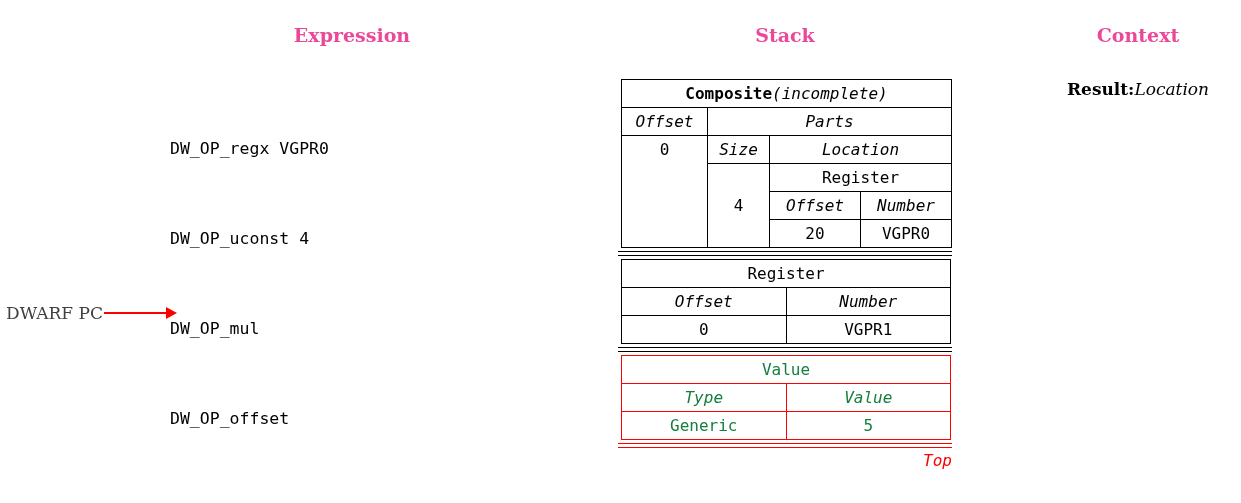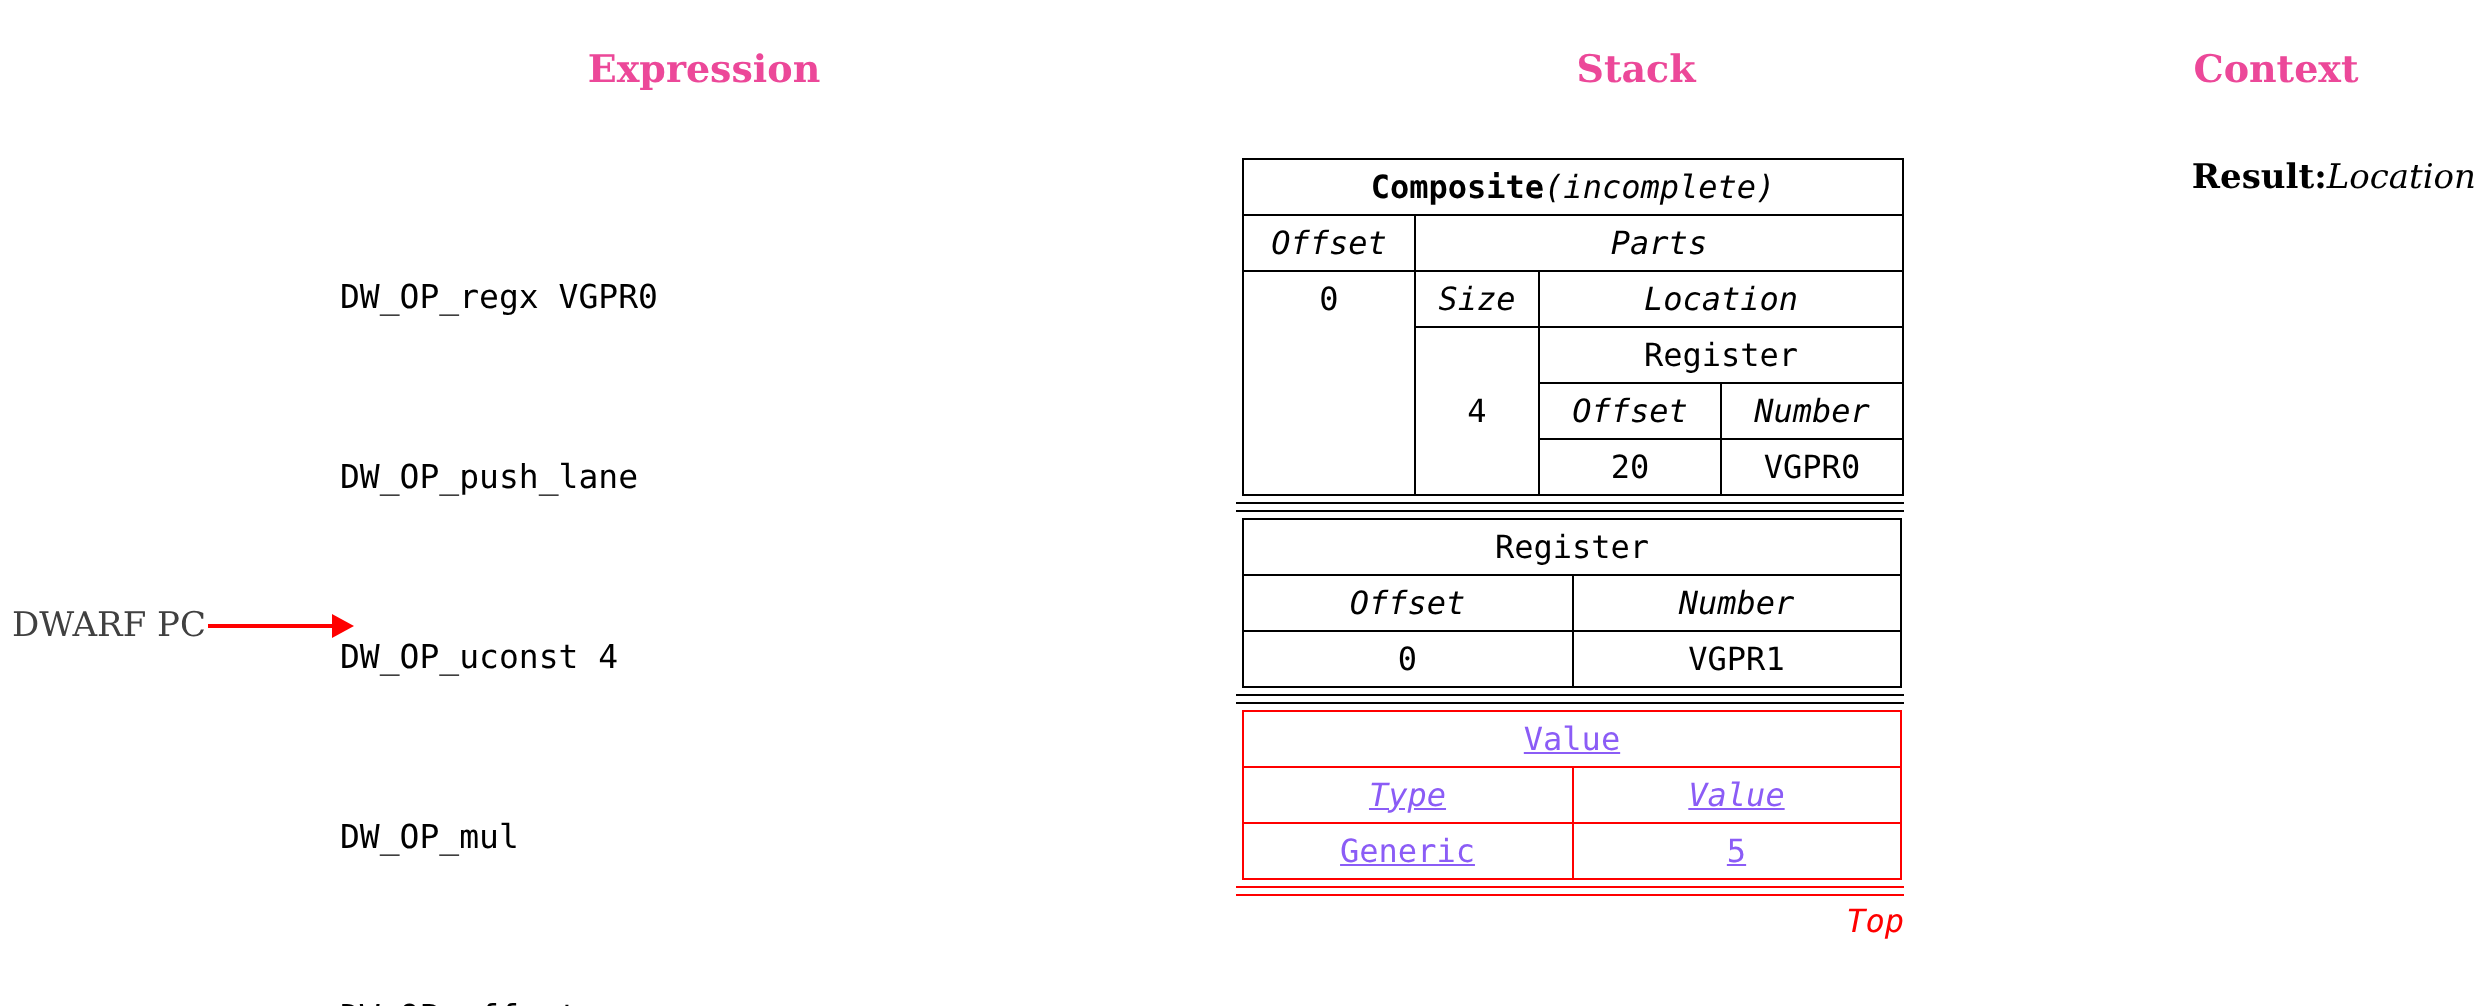"Stack" #heading-stack { left: 718px -> 685px }
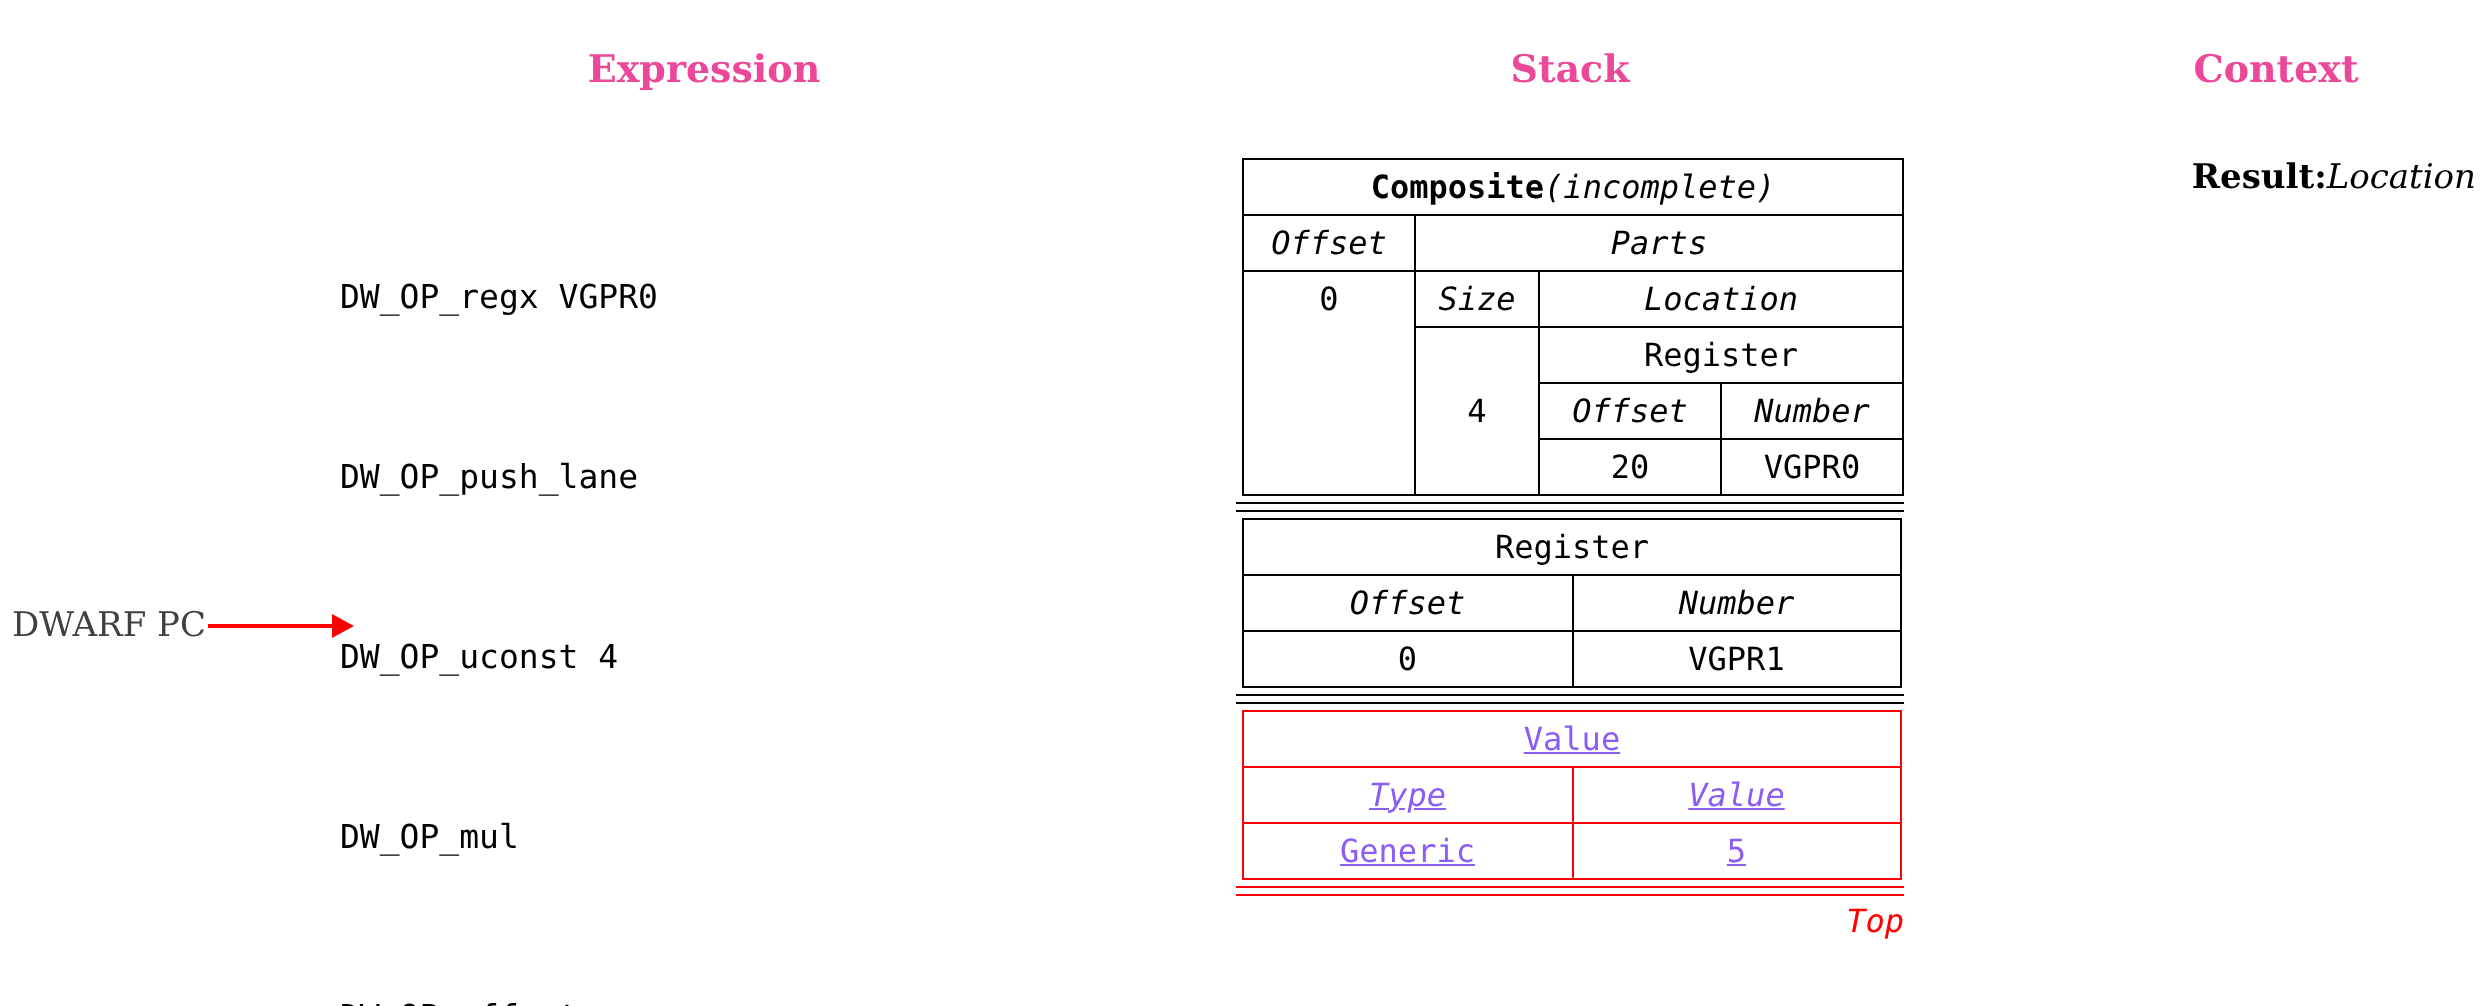"Result:Location" #context-block { text-align: right -> center }
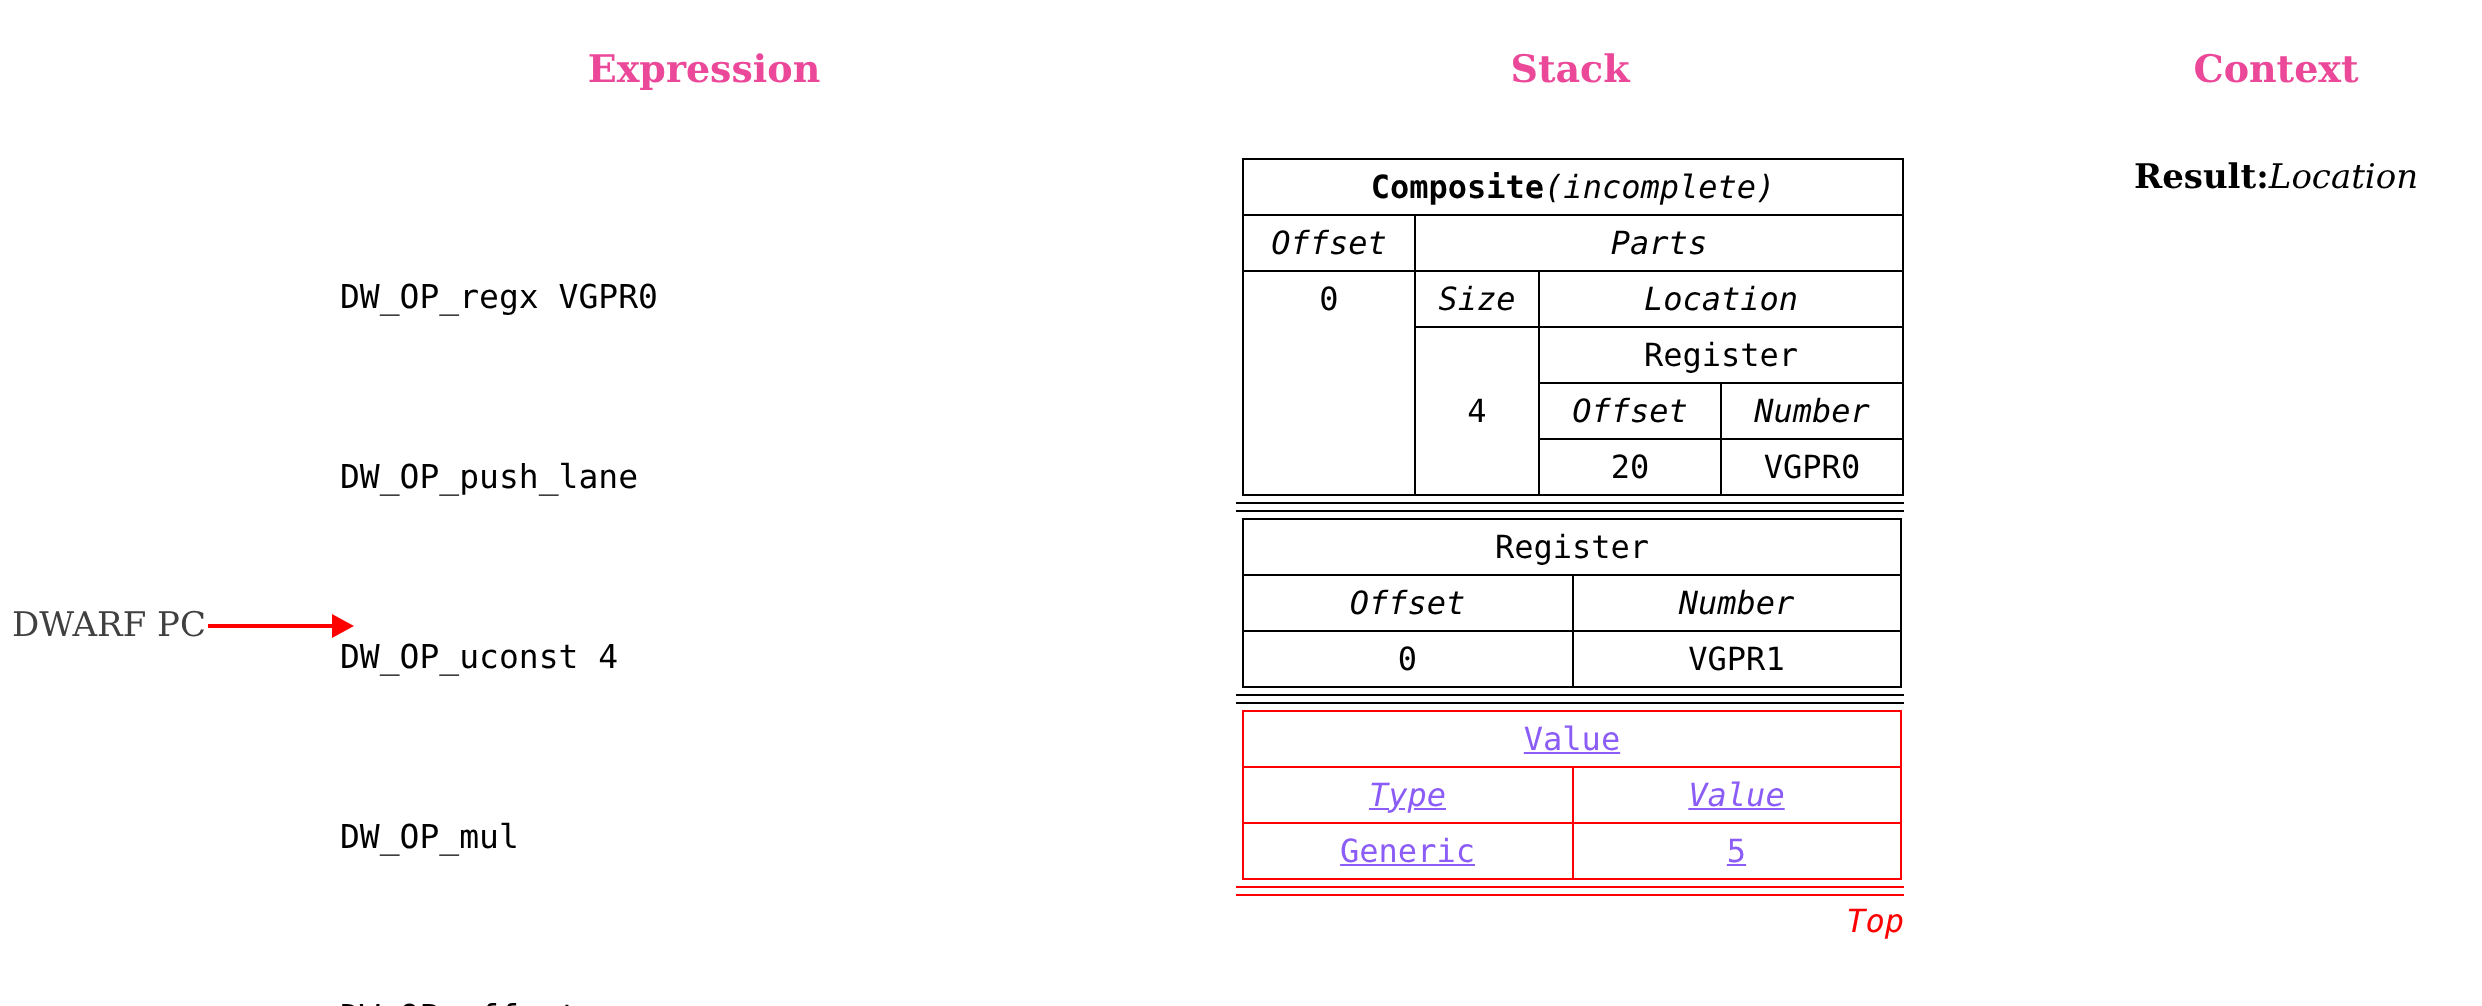"DW_OP_push_lane" div.expr-line { html: <div>DW_OP_push_lane</div> -> none }
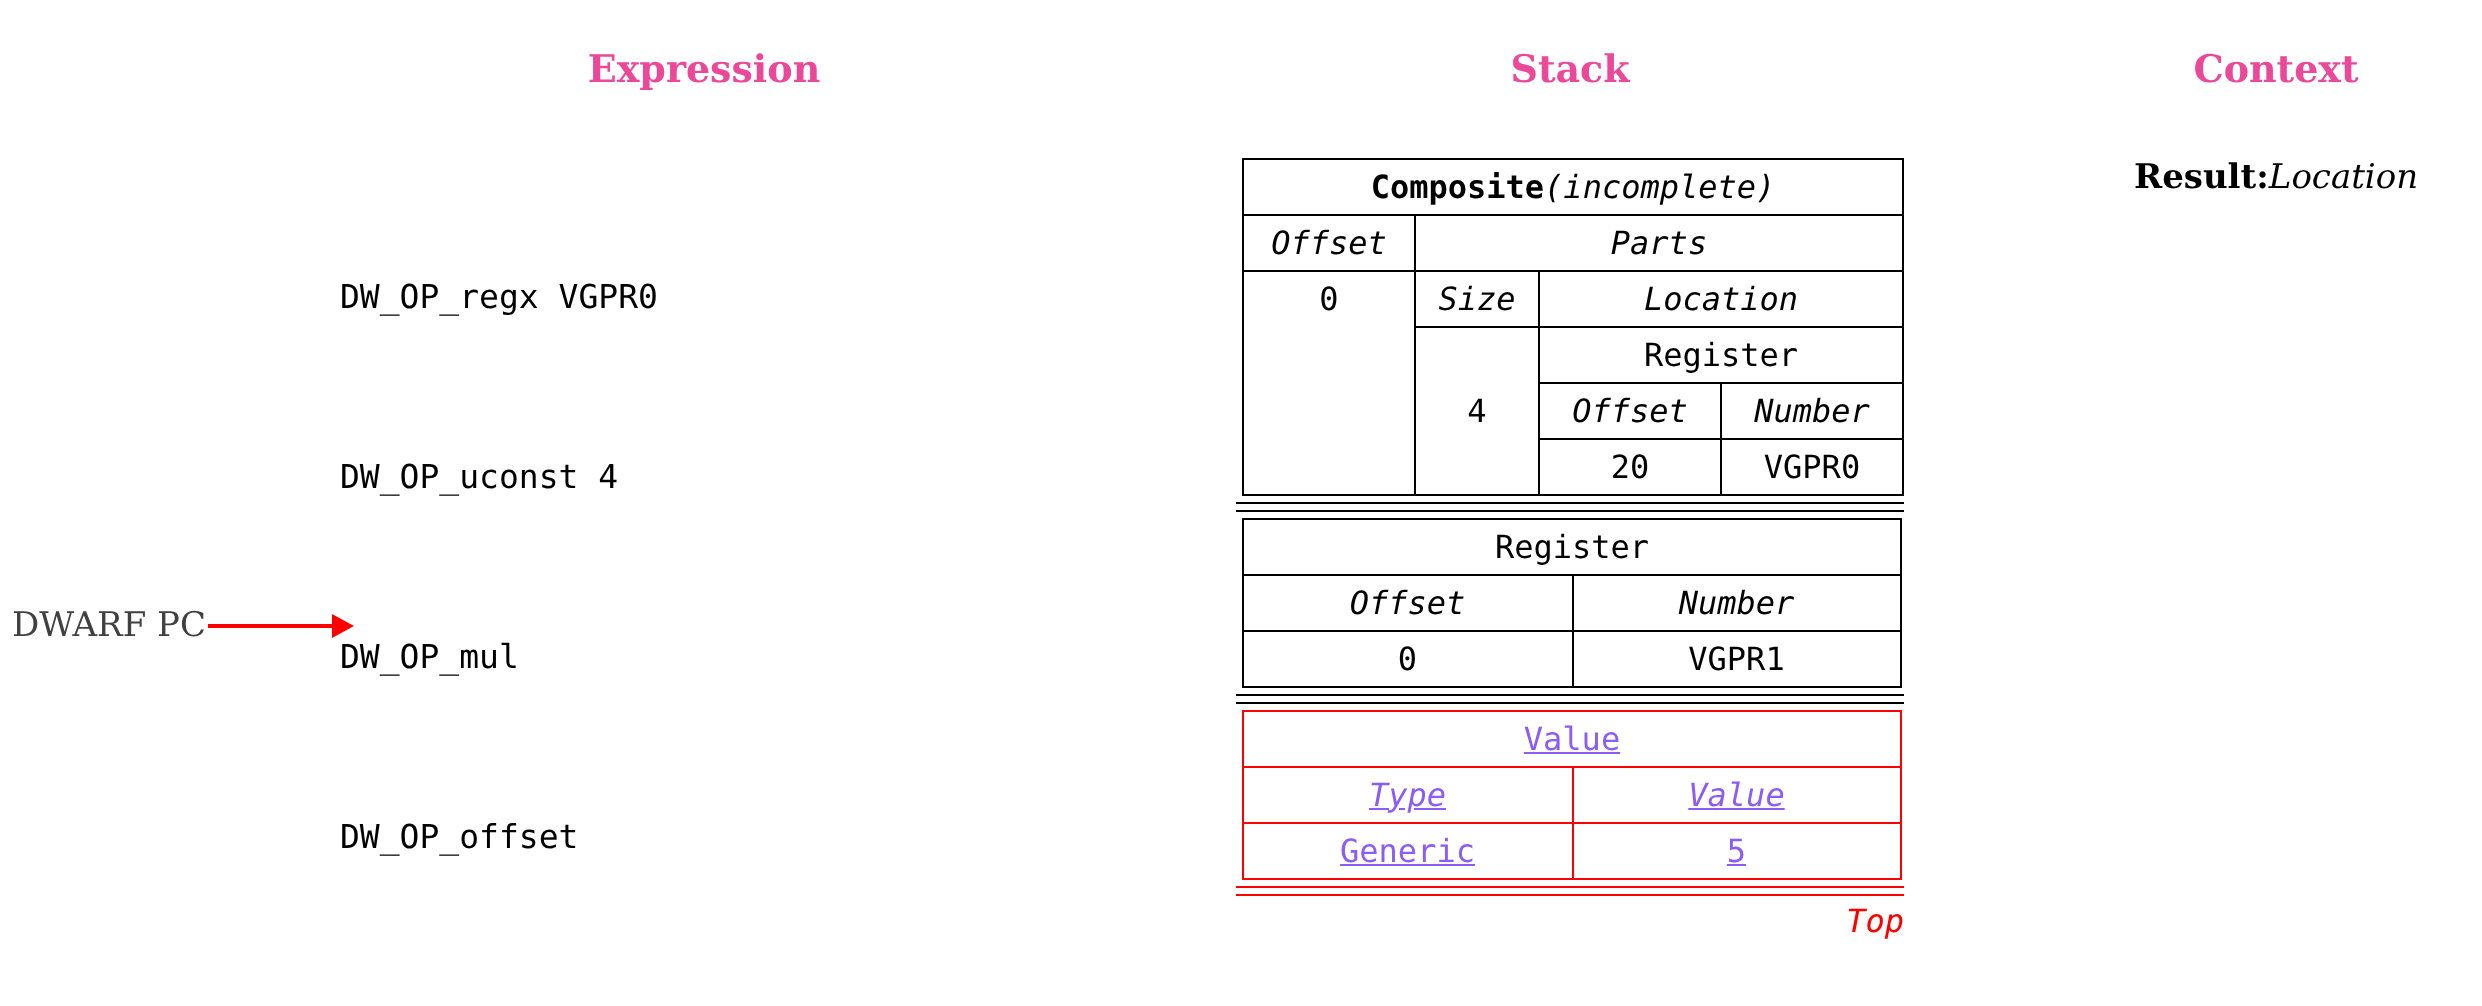"Value" .red-box td { color: #8b5cf6 -> #15803d; text-decoration: underline -> none }
